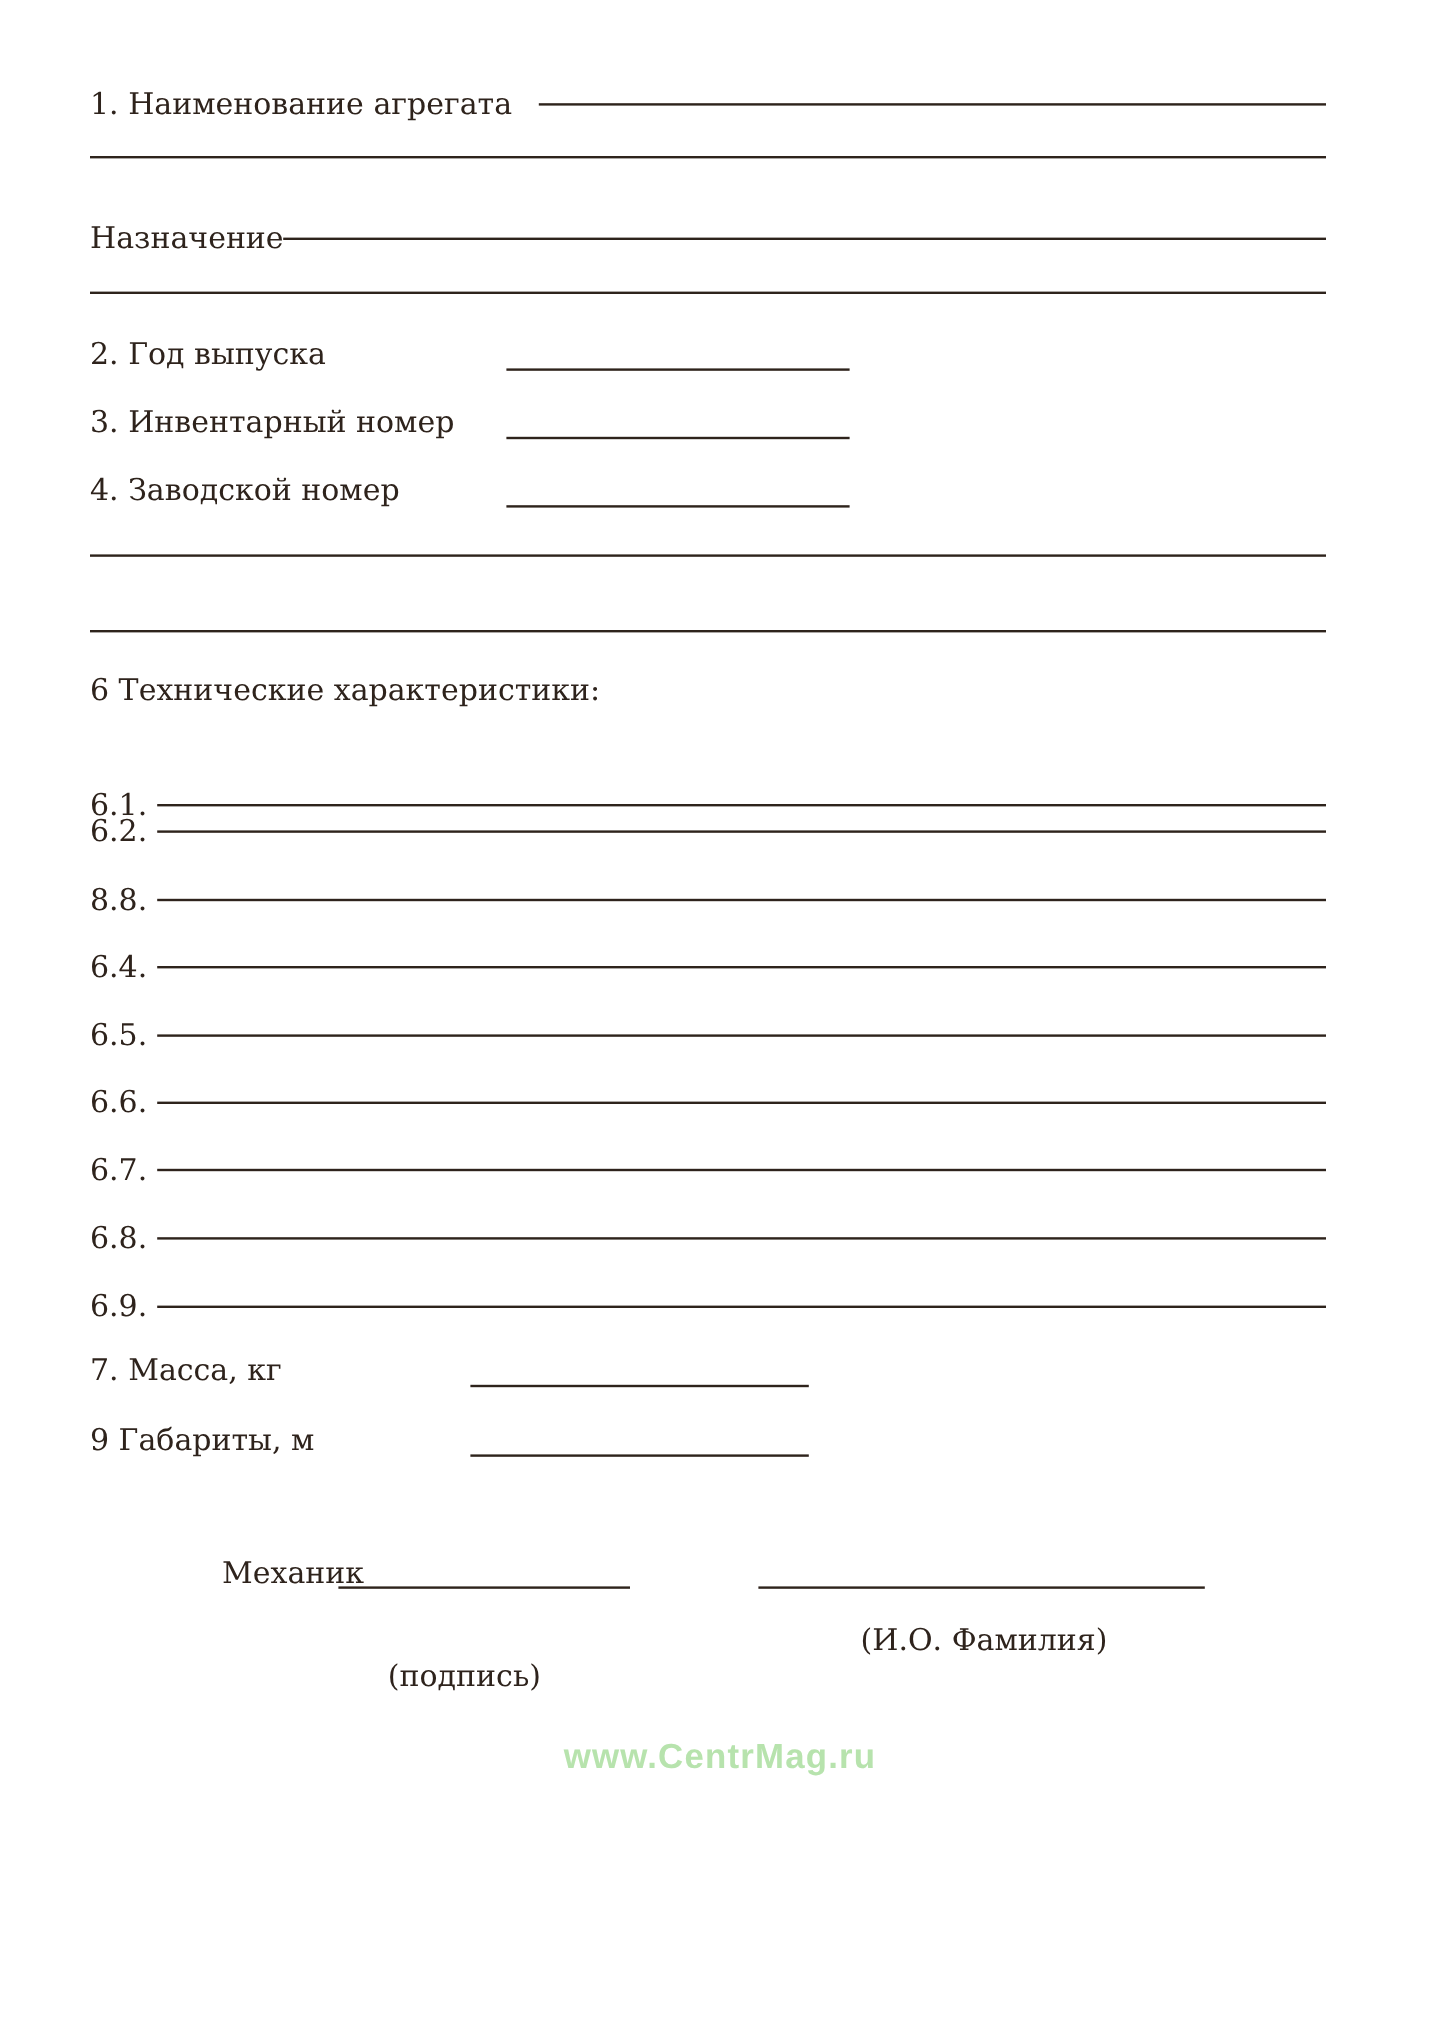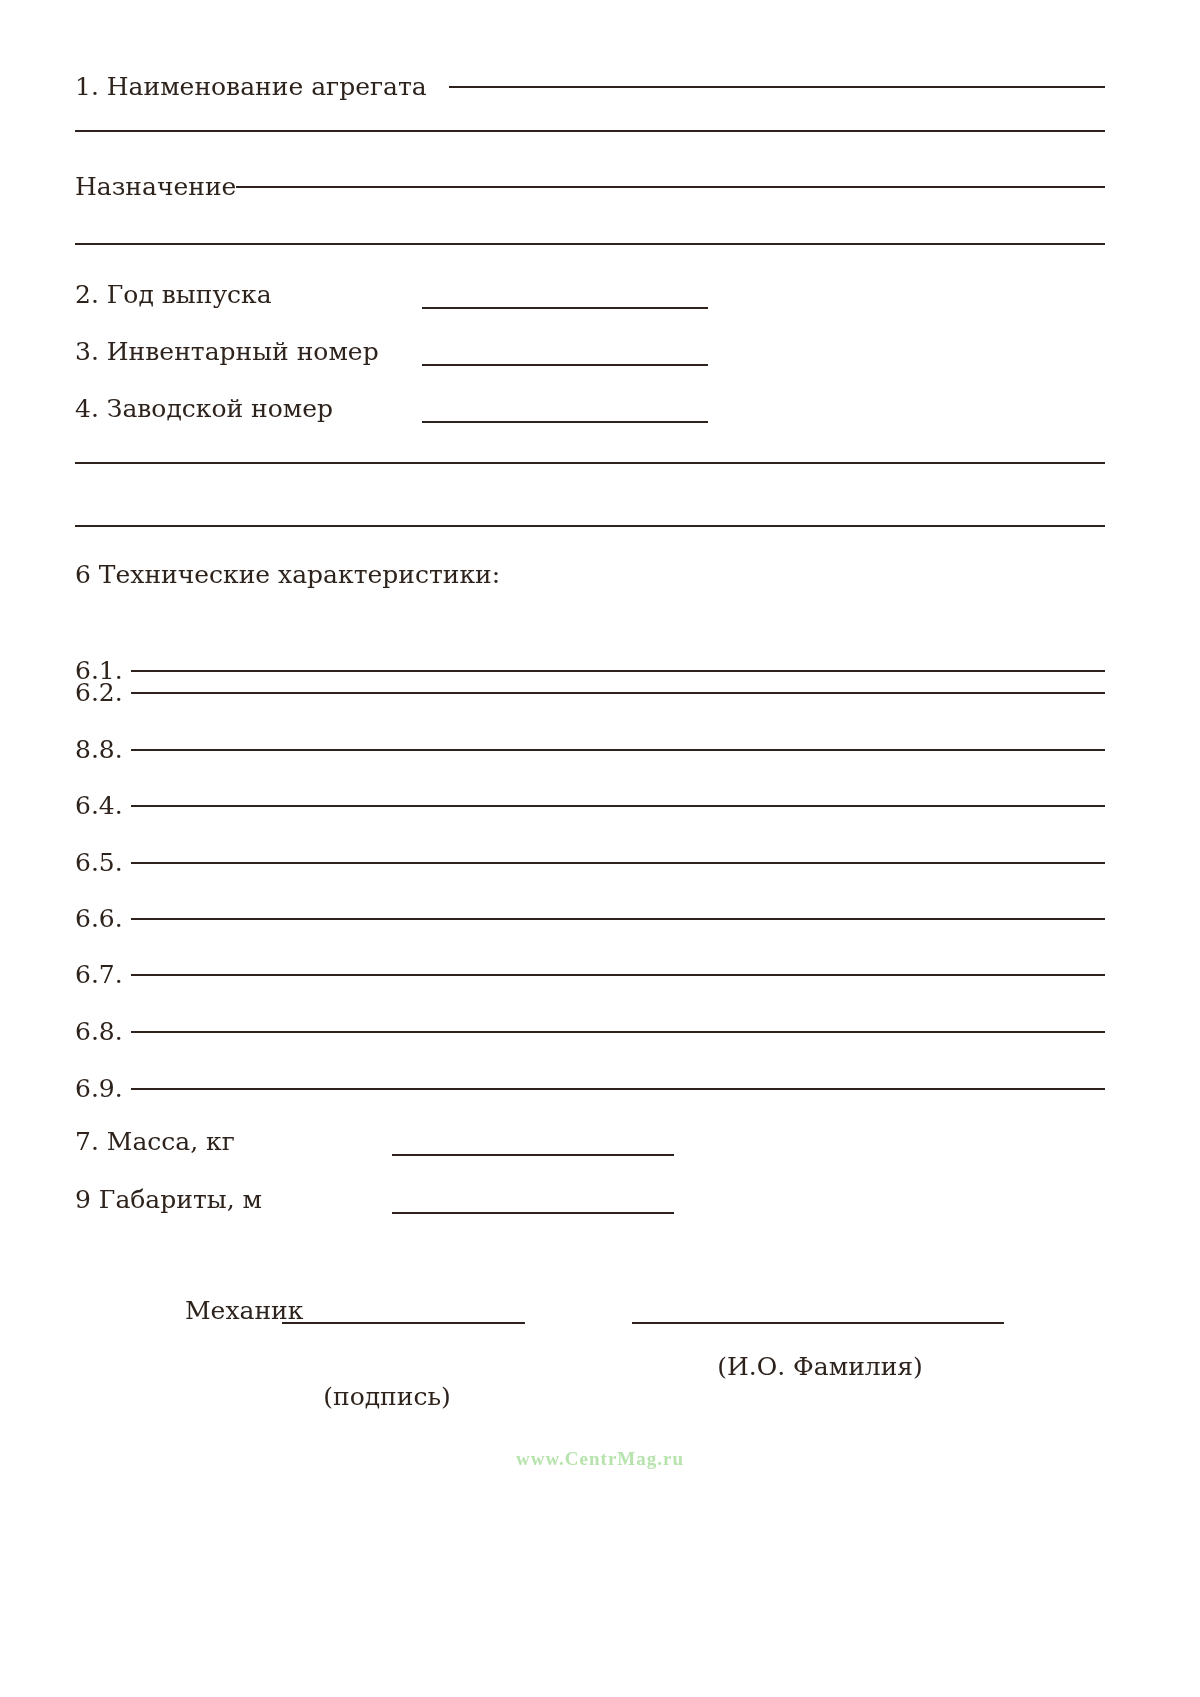"Назначение" div.row { top: 172px -> 184px }
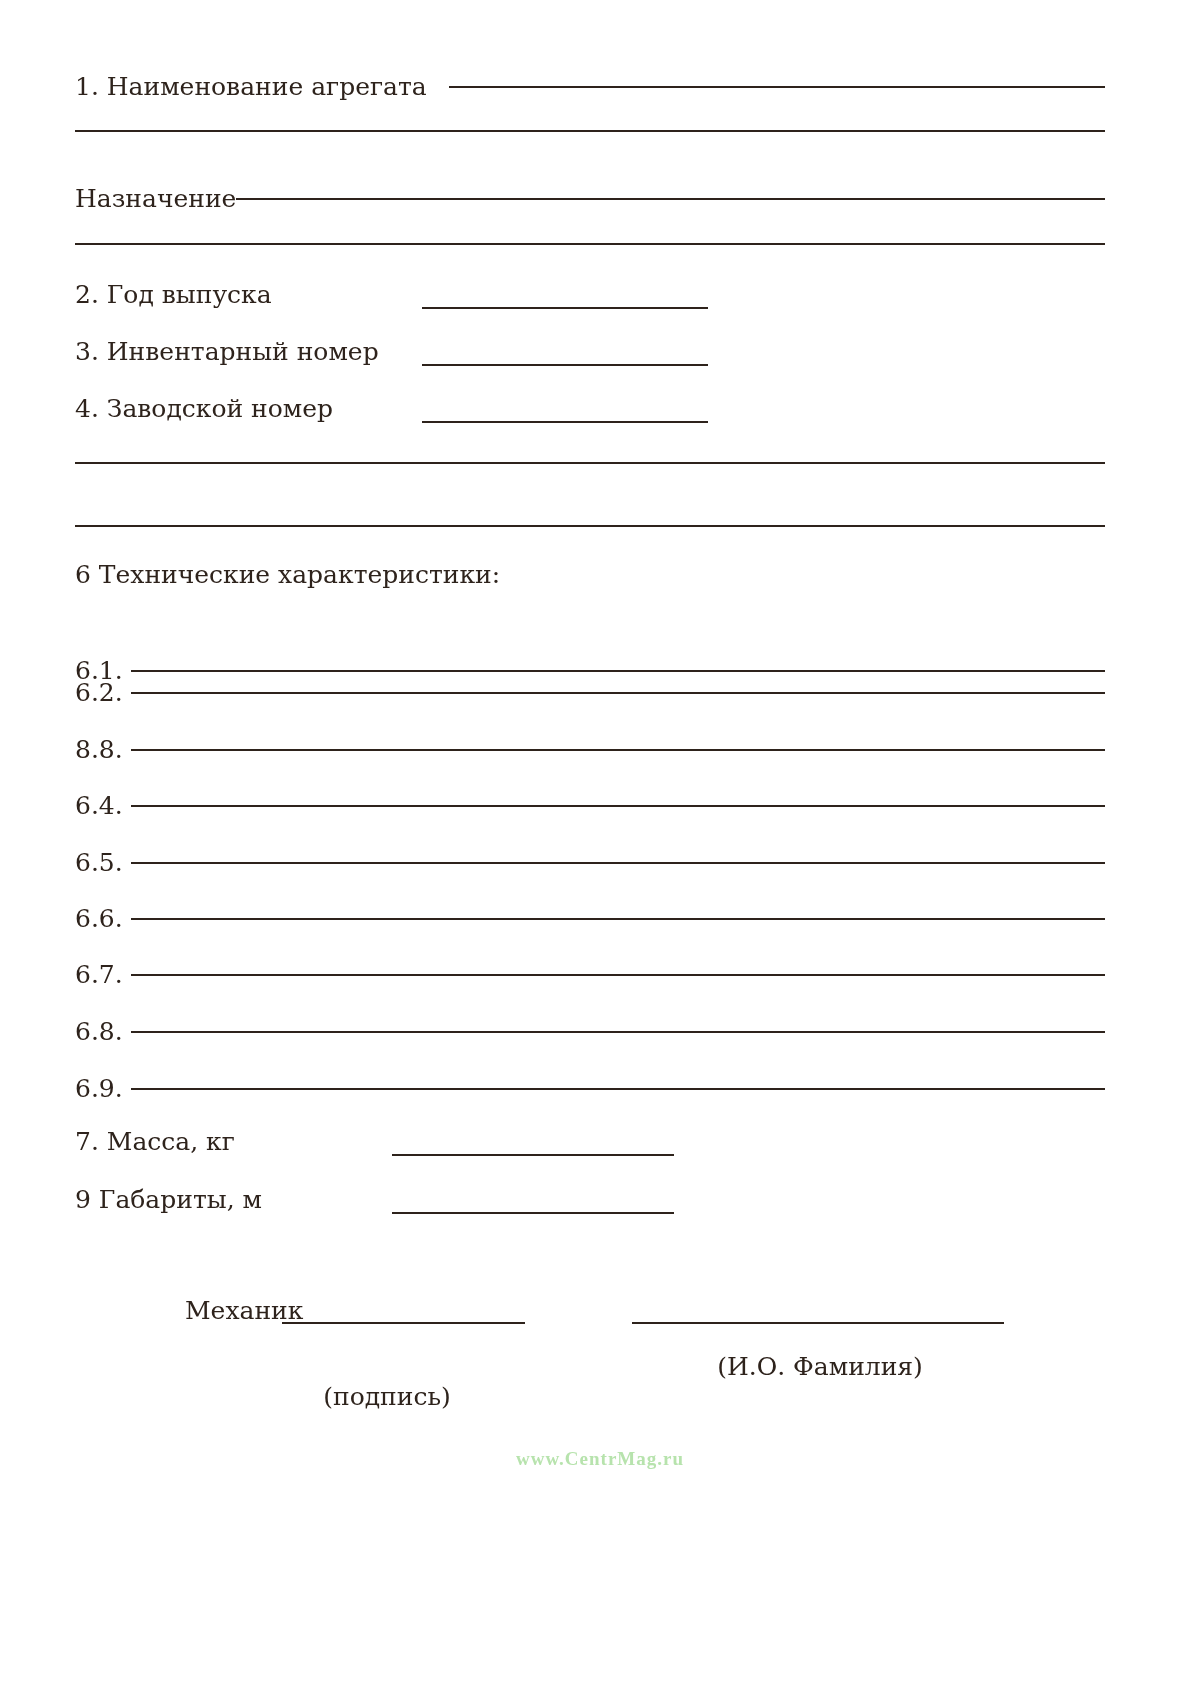"www.CentrMag.ru" .watermark { font-family: Liberation Serif, serif -> Liberation Sans, sans-serif; font-size: 19px -> 29px }
